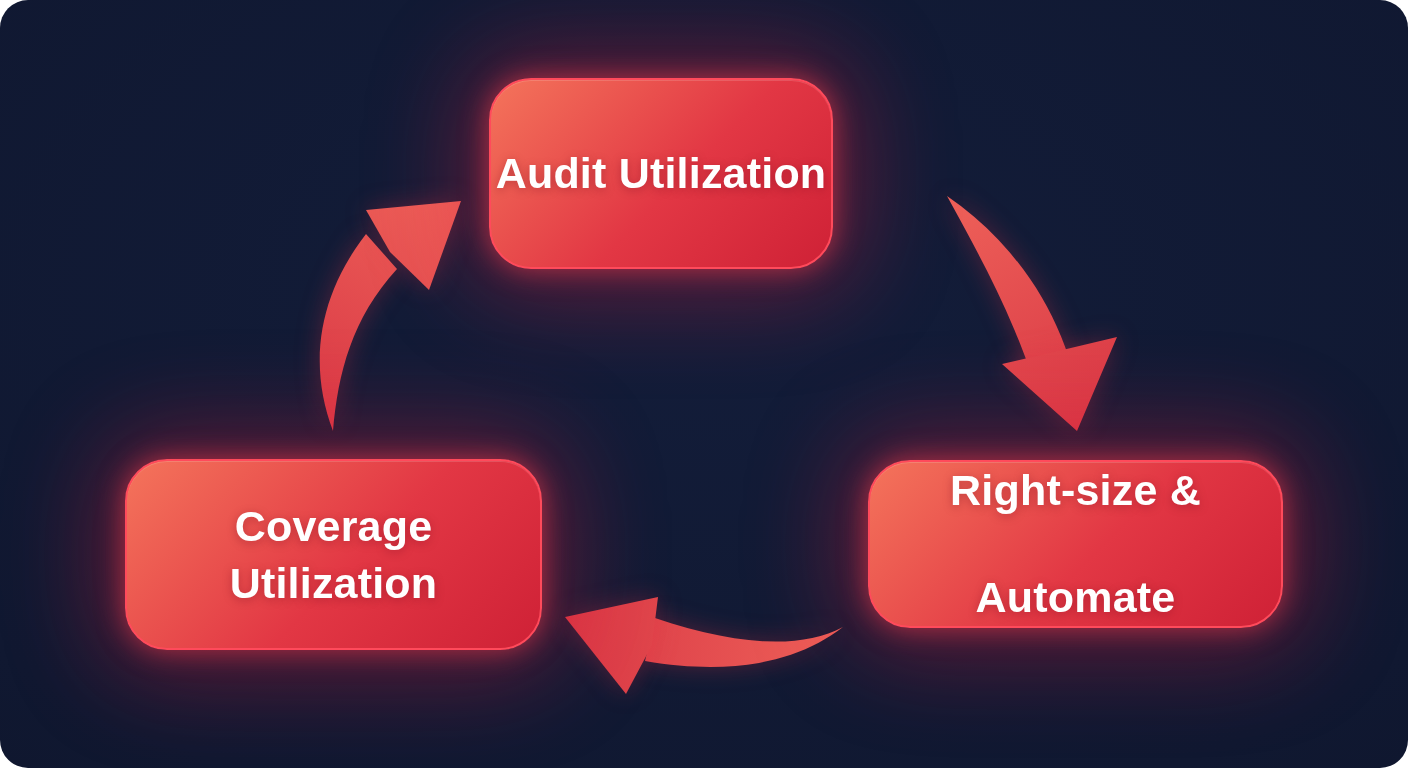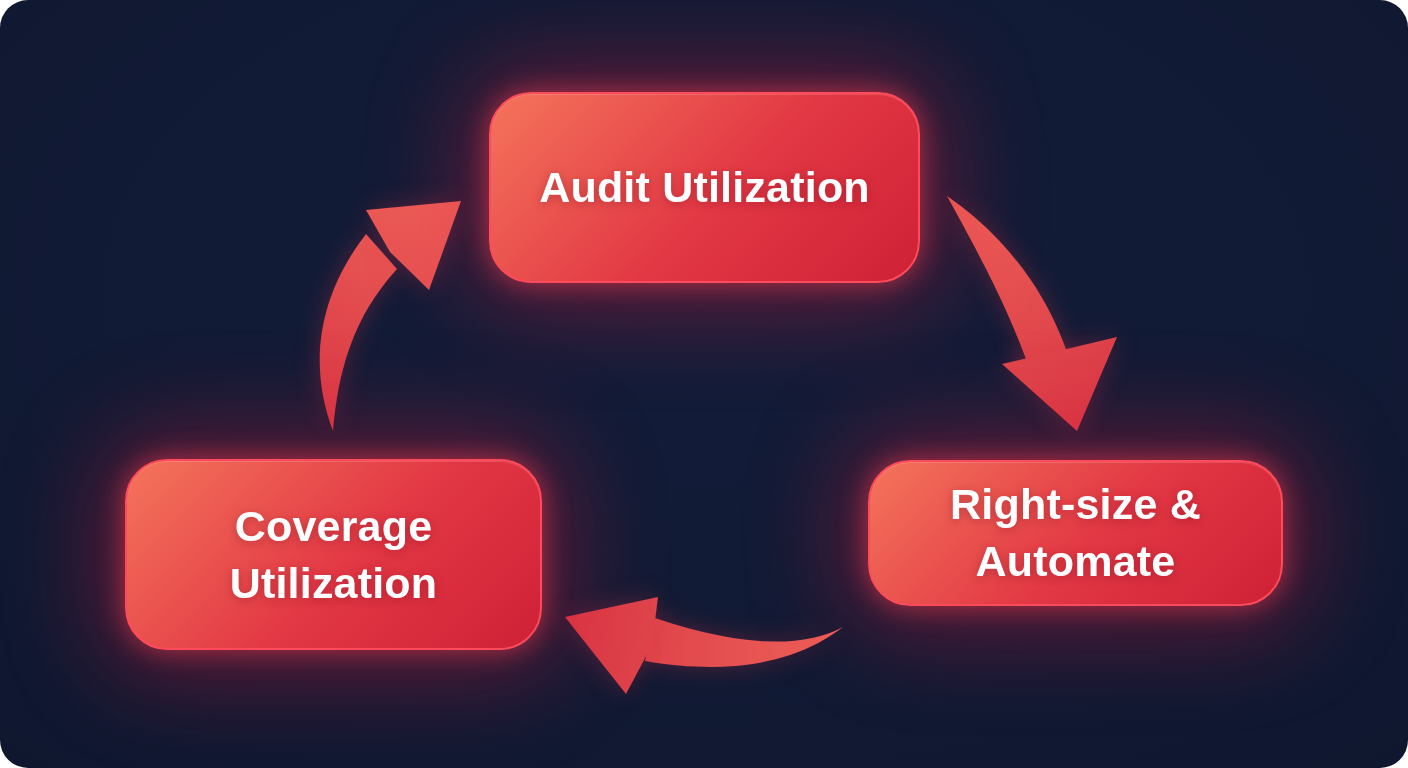"Audit Utilization" .node-top { top: 92px -> 78px; width: 431px -> 344px }
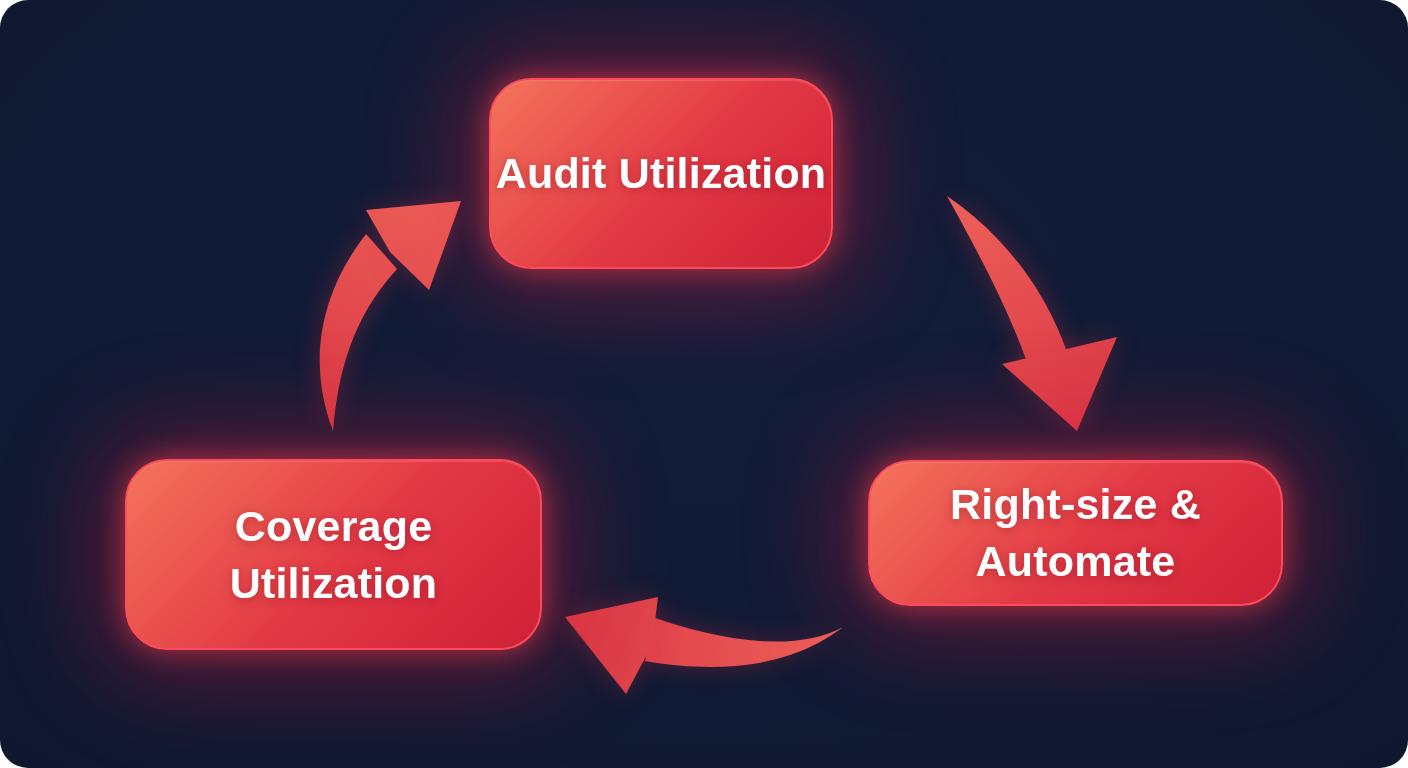"Right-size &" .node-right { height: 146px -> 168px; justify-content: none -> space-between }
